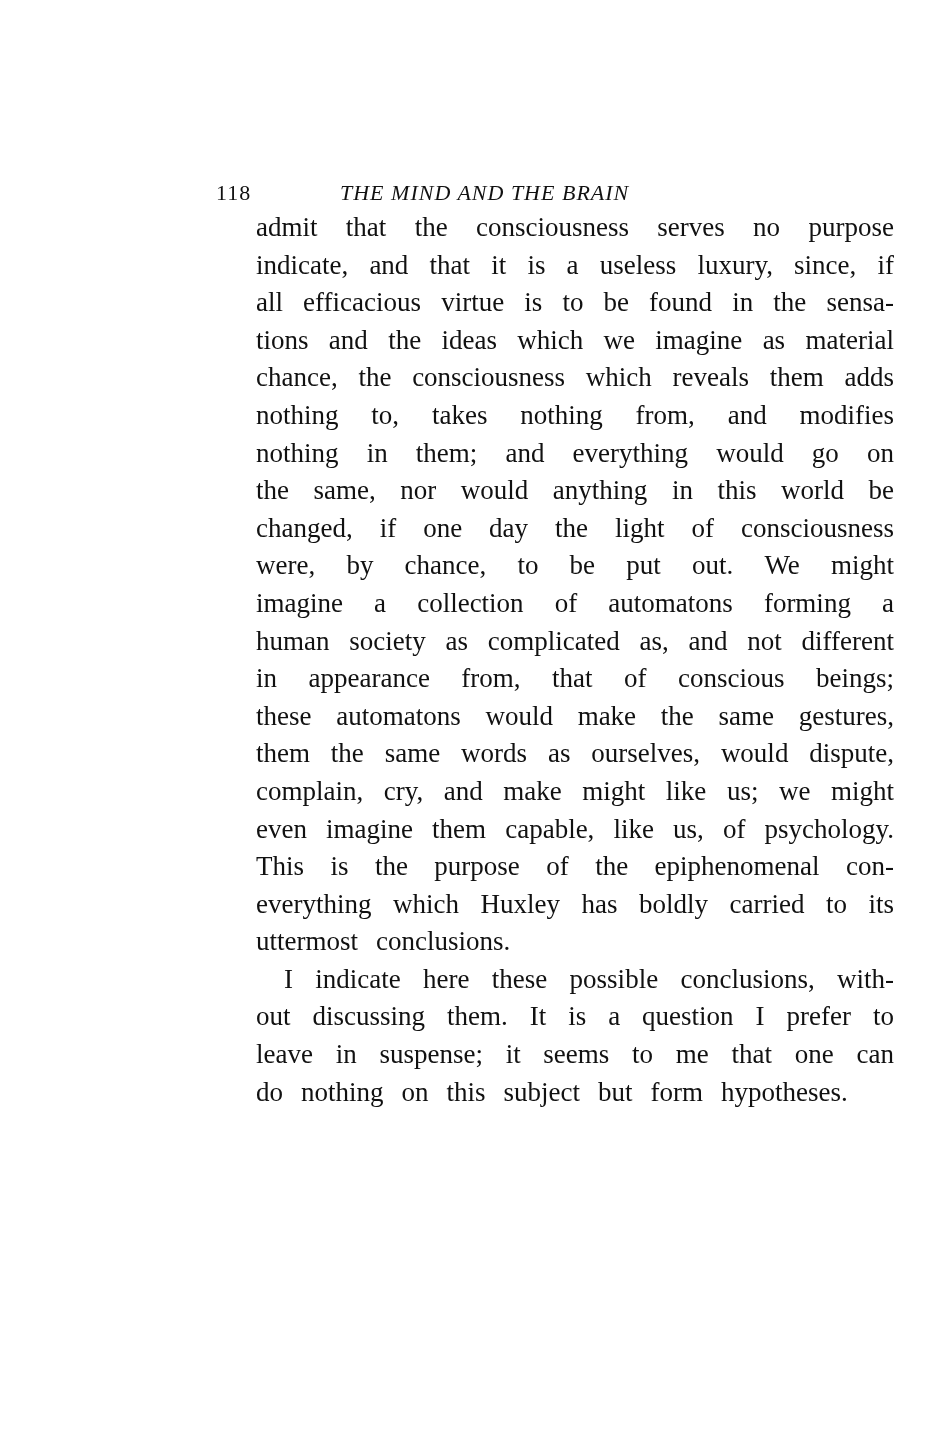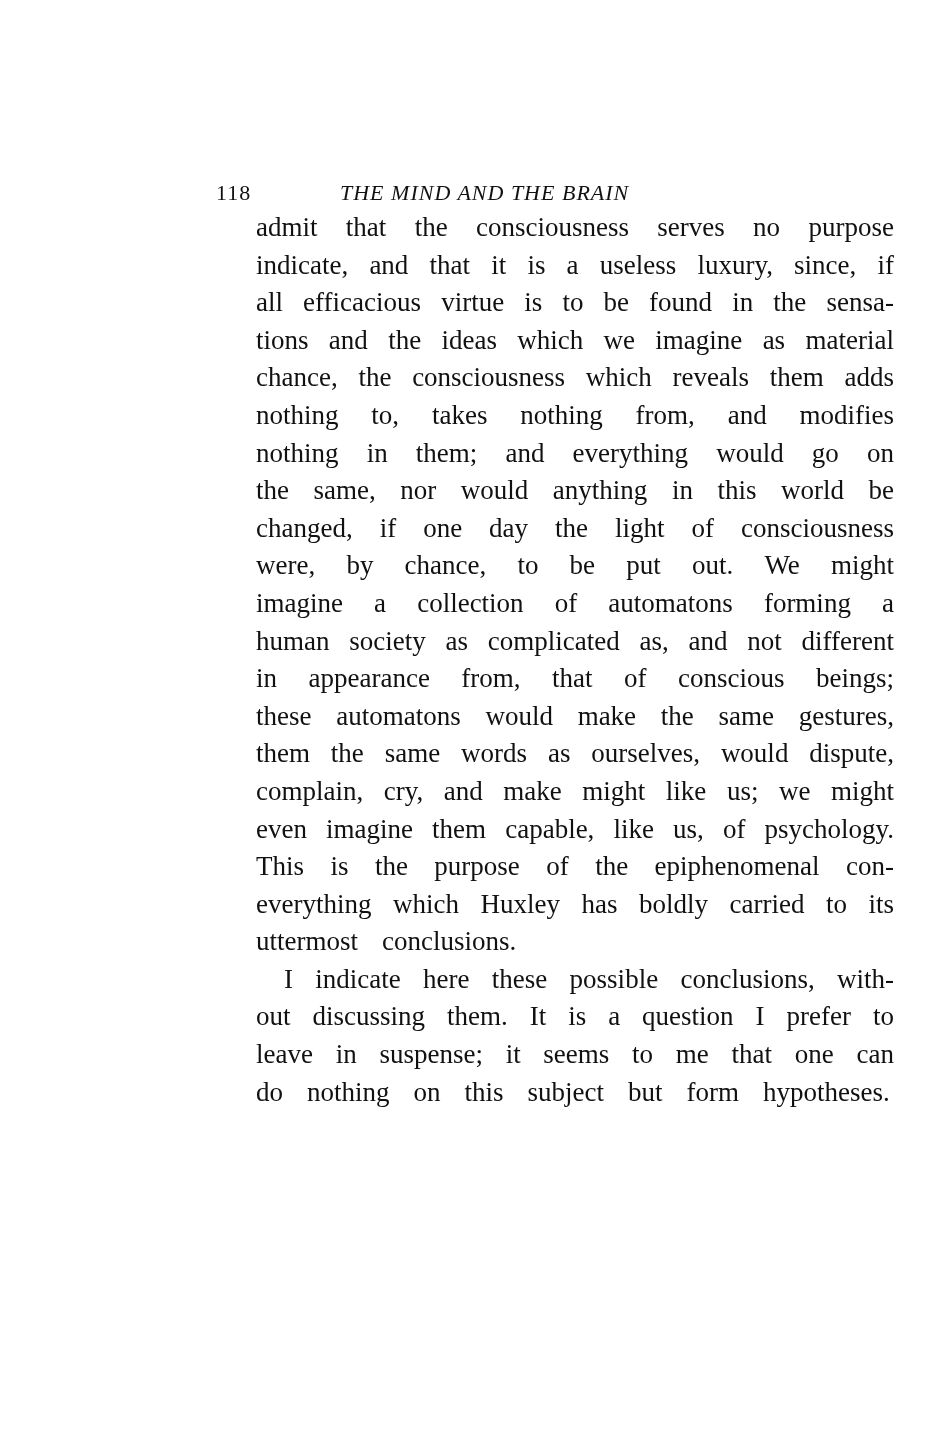"uttermost" .line.last { gap: 24px -> 18px }
